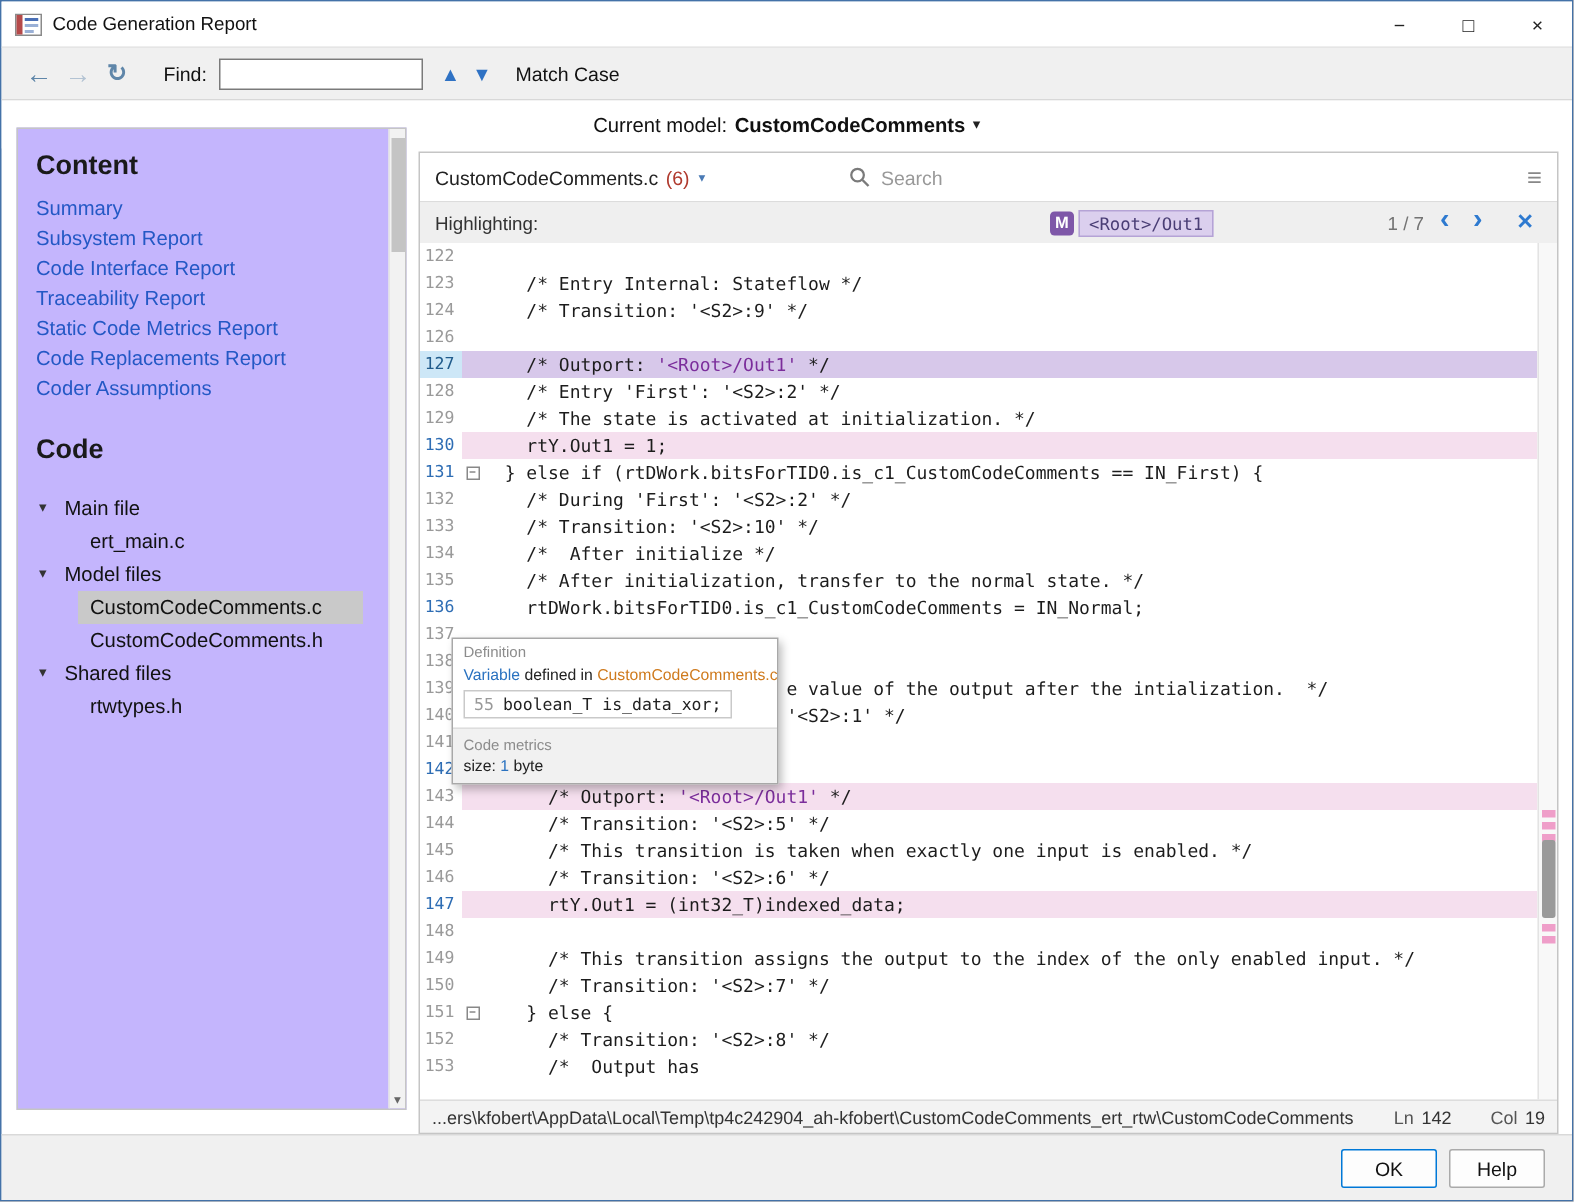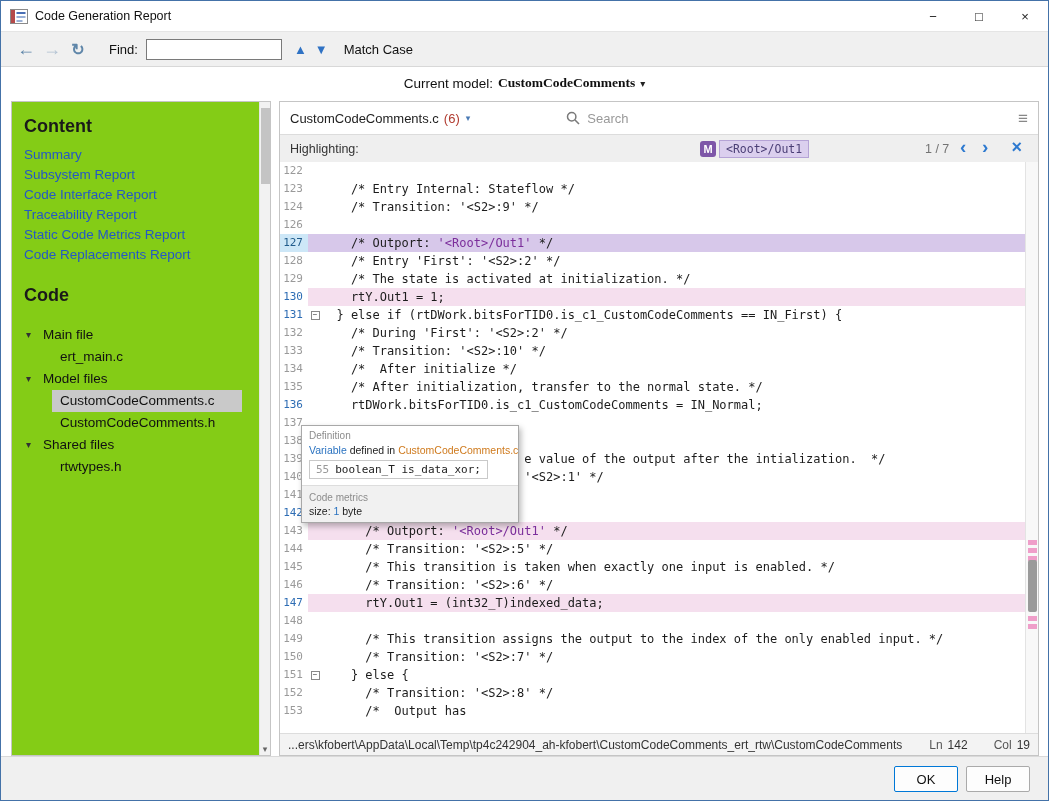"CustomCodeComments" .mname { font-family: Liberation Serif, serif -> none }
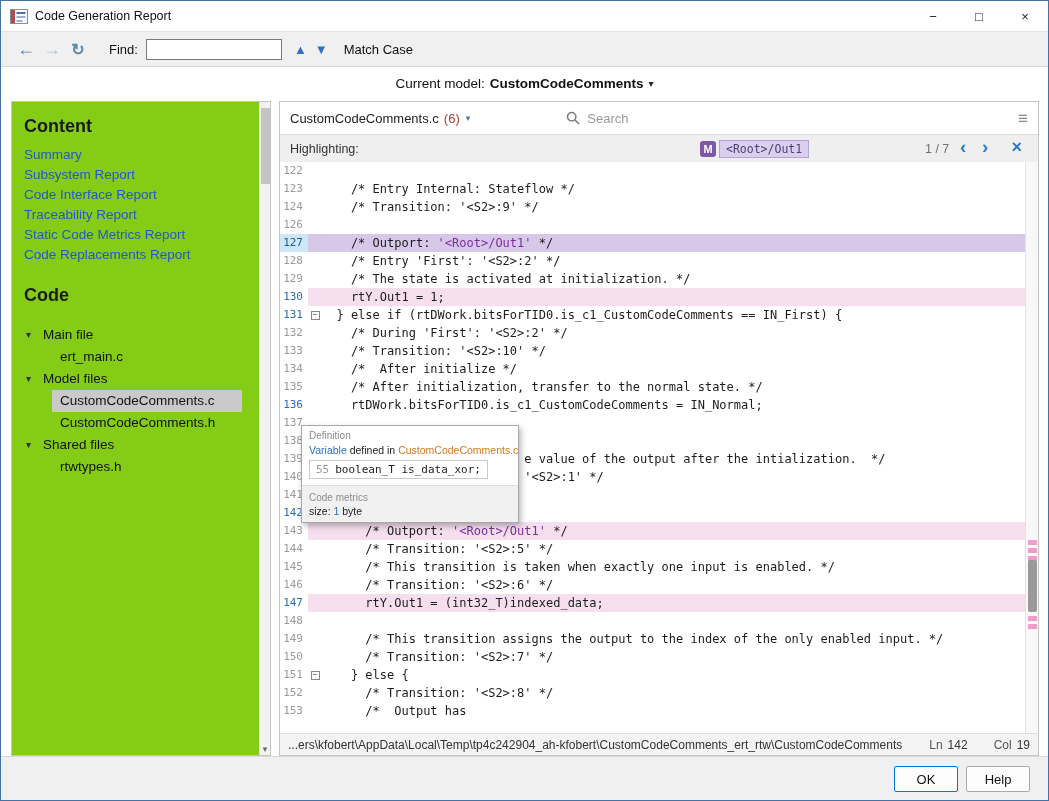"Content" .leftpanel { background: #84cc16 -> #c4b5fd; top: 100px -> 84px }
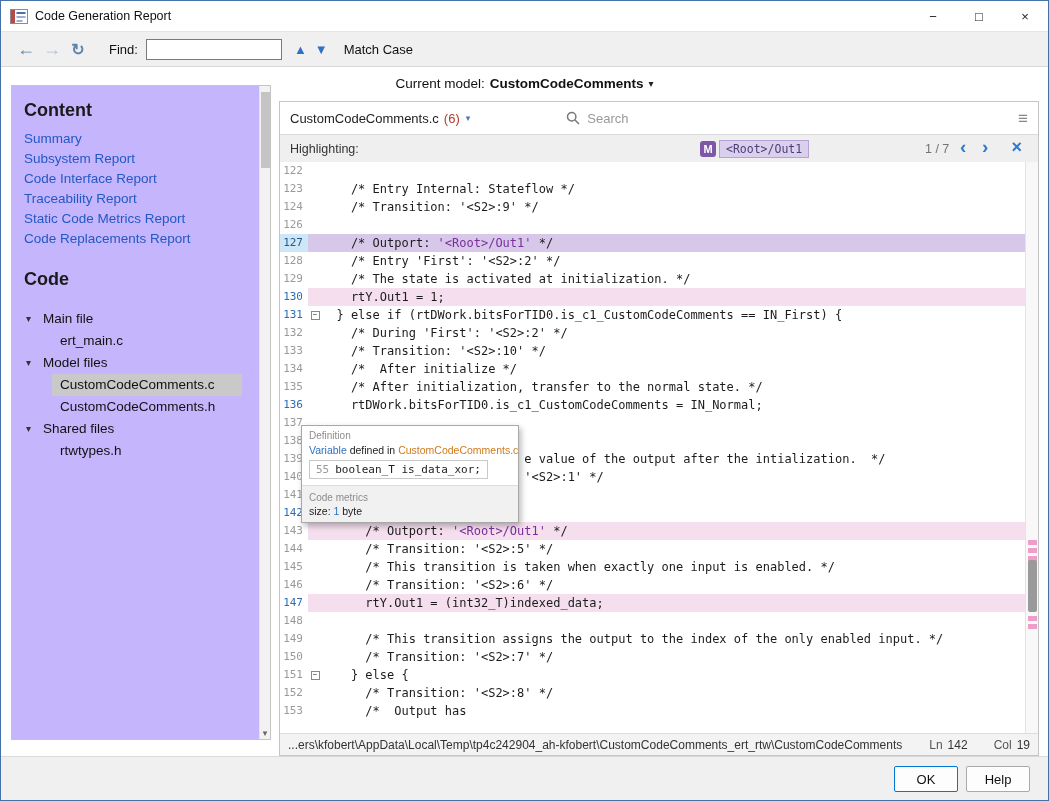"Coder Assumptions" div.slink { html: none -> <div>Coder Assumptions</div> }
